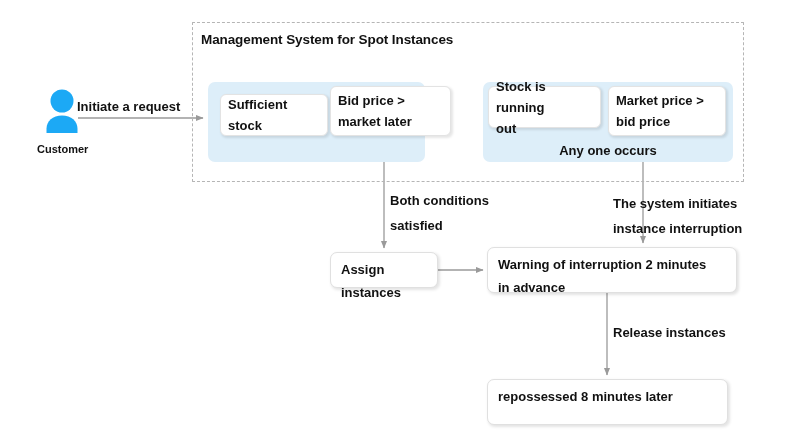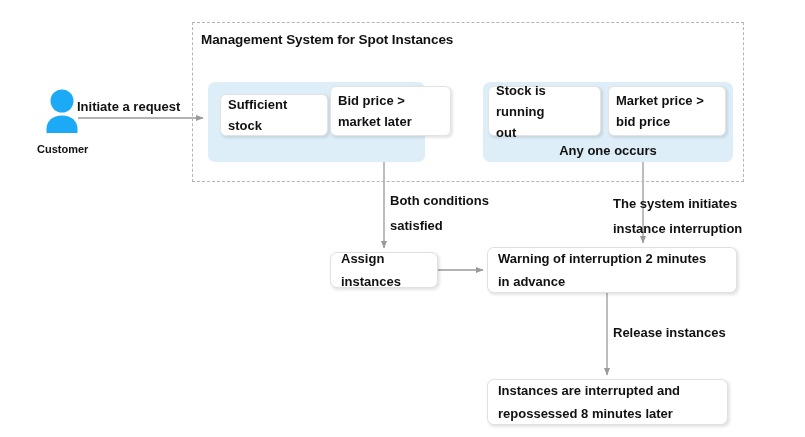"Stock is running" .b-stockout { height: 50px -> 42px }
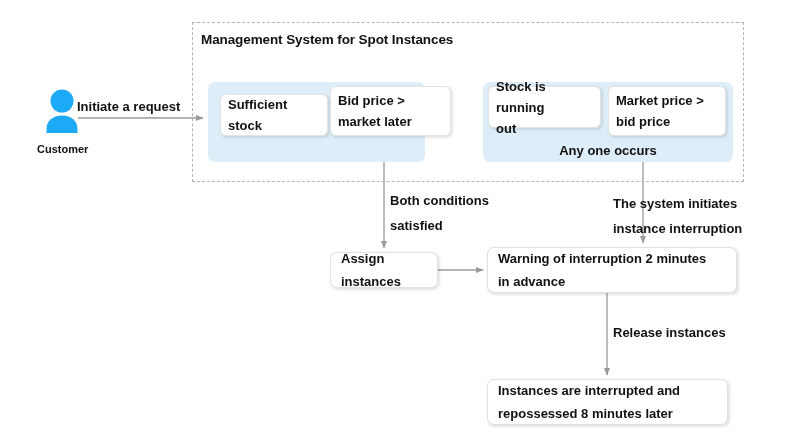"Assign instances" .pbox { justify-content: center -> none }
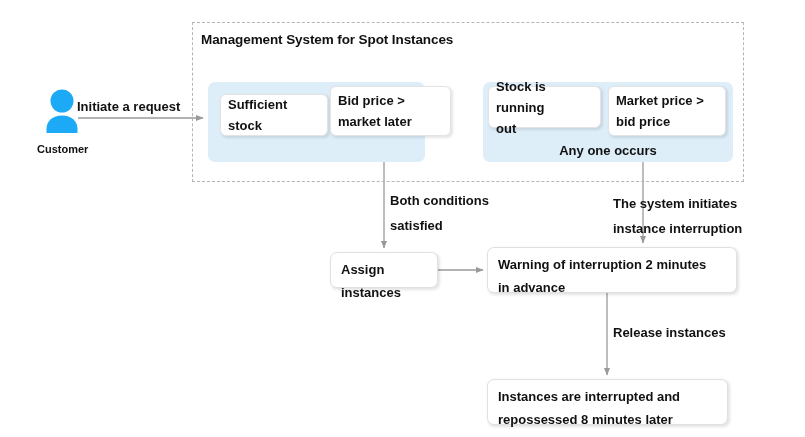"Instances are interrupted and" span { html: <span>Instances are interrupted and</span> -> none }
